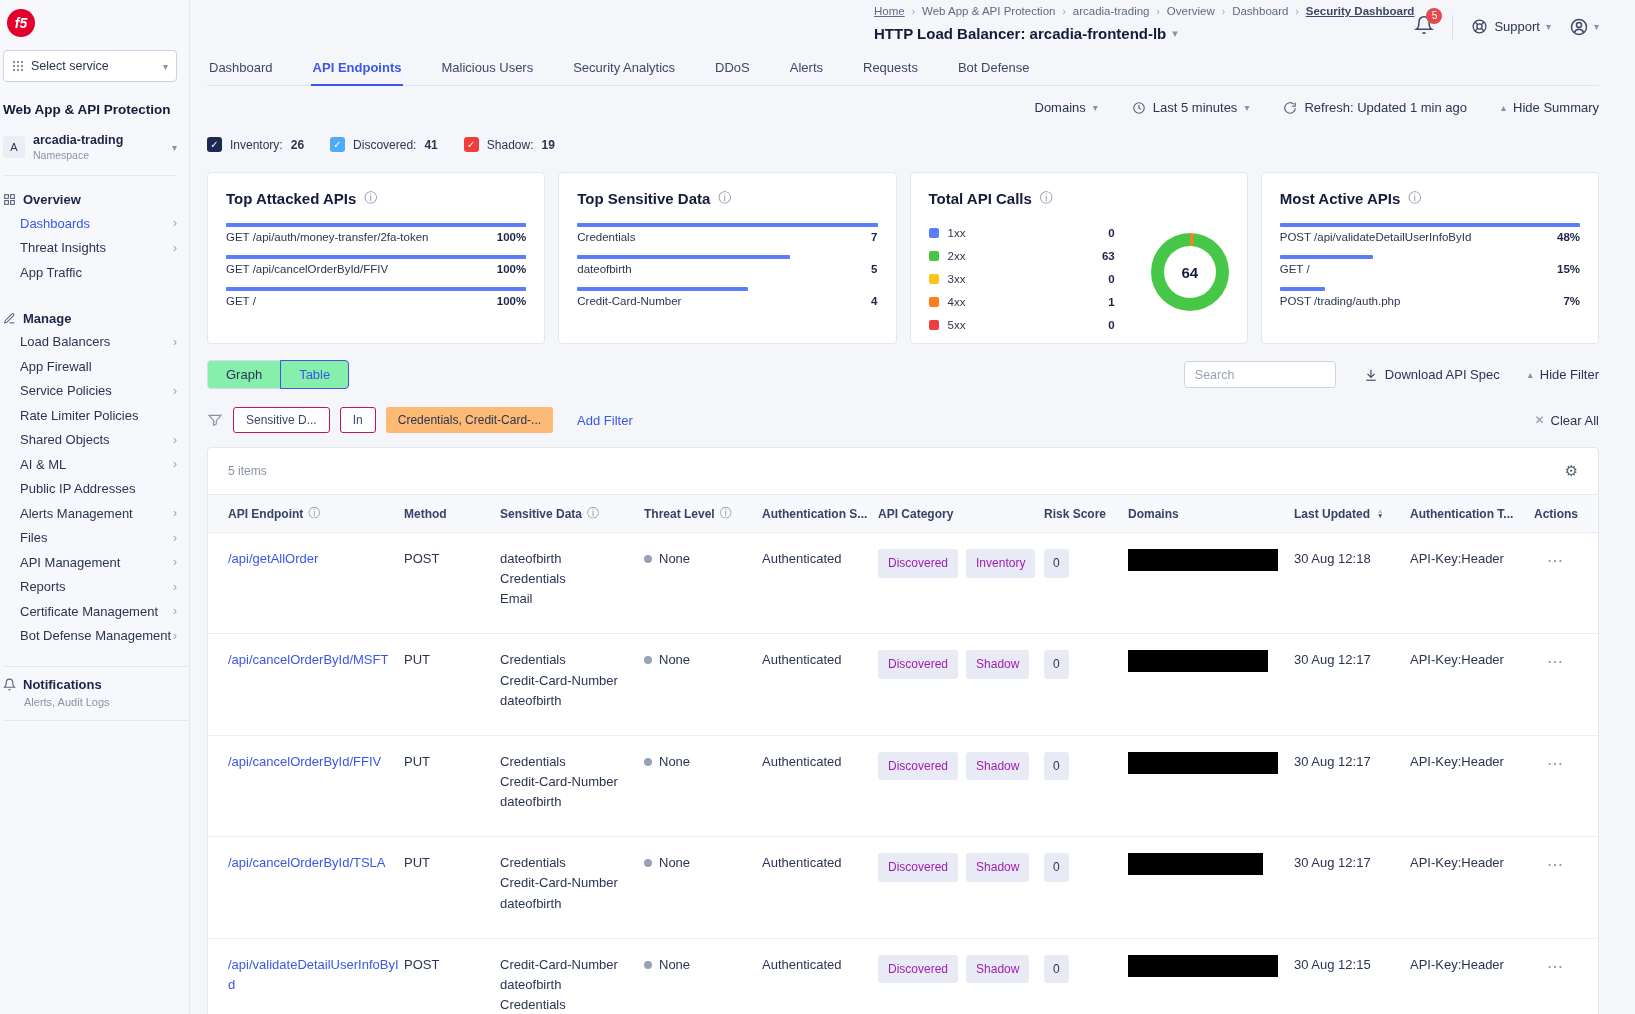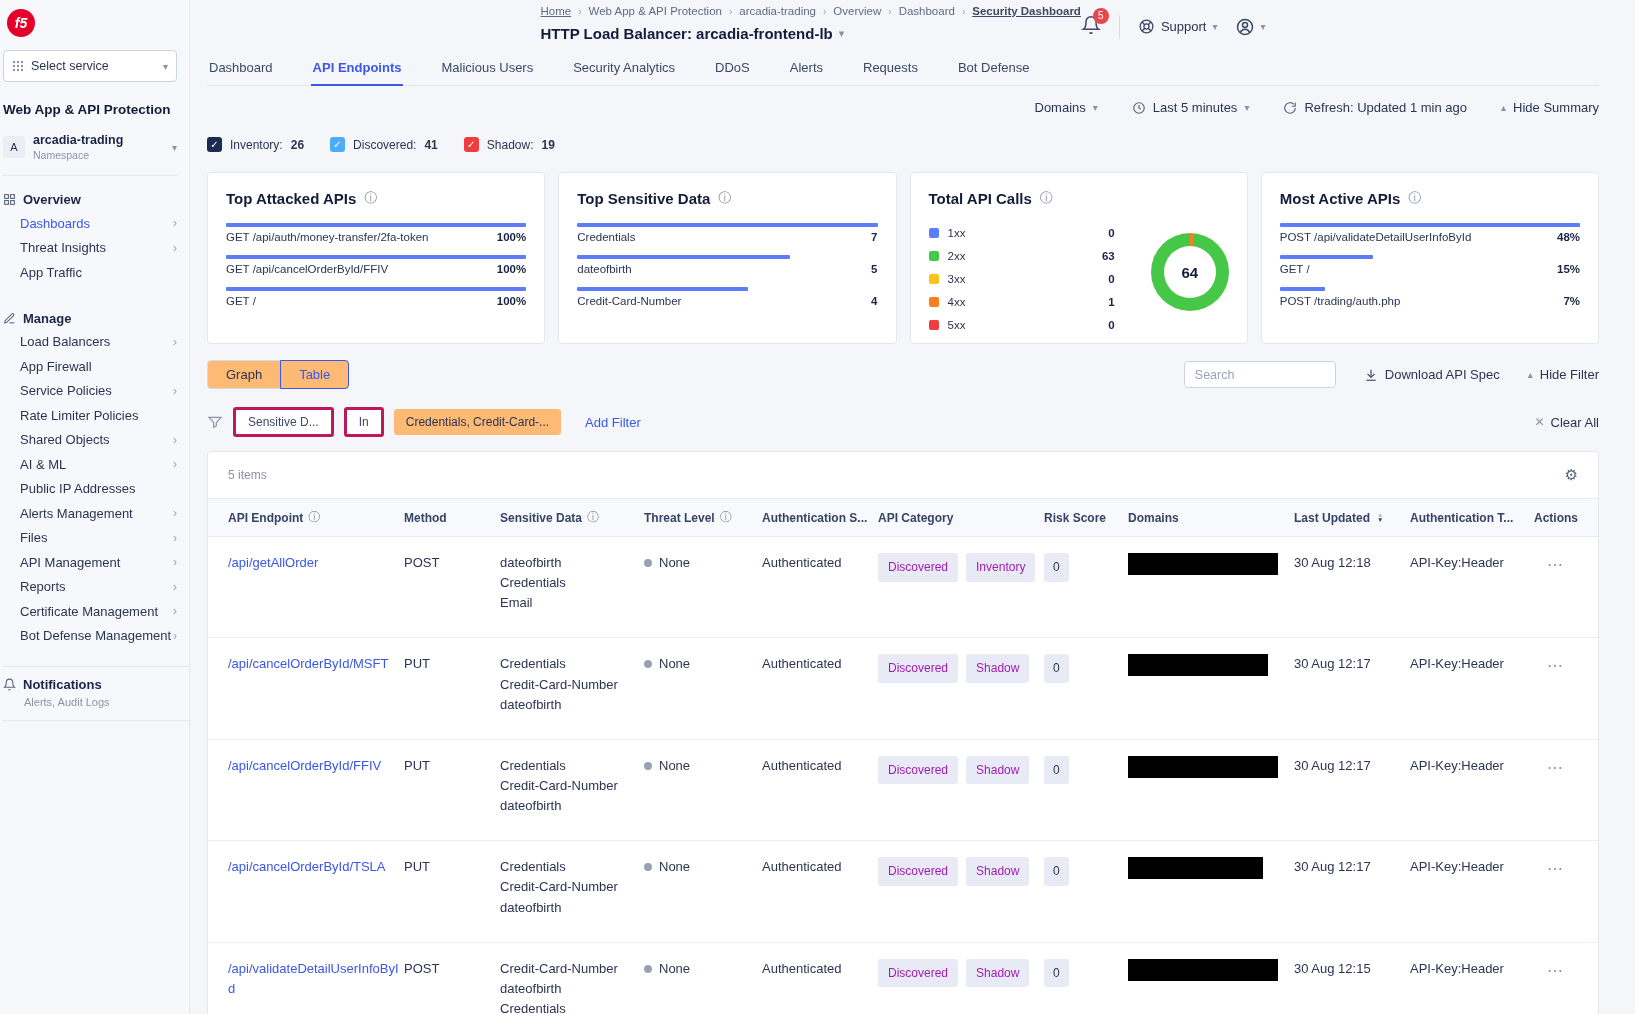"Home" .topbar { justify-content: center -> flex-end }
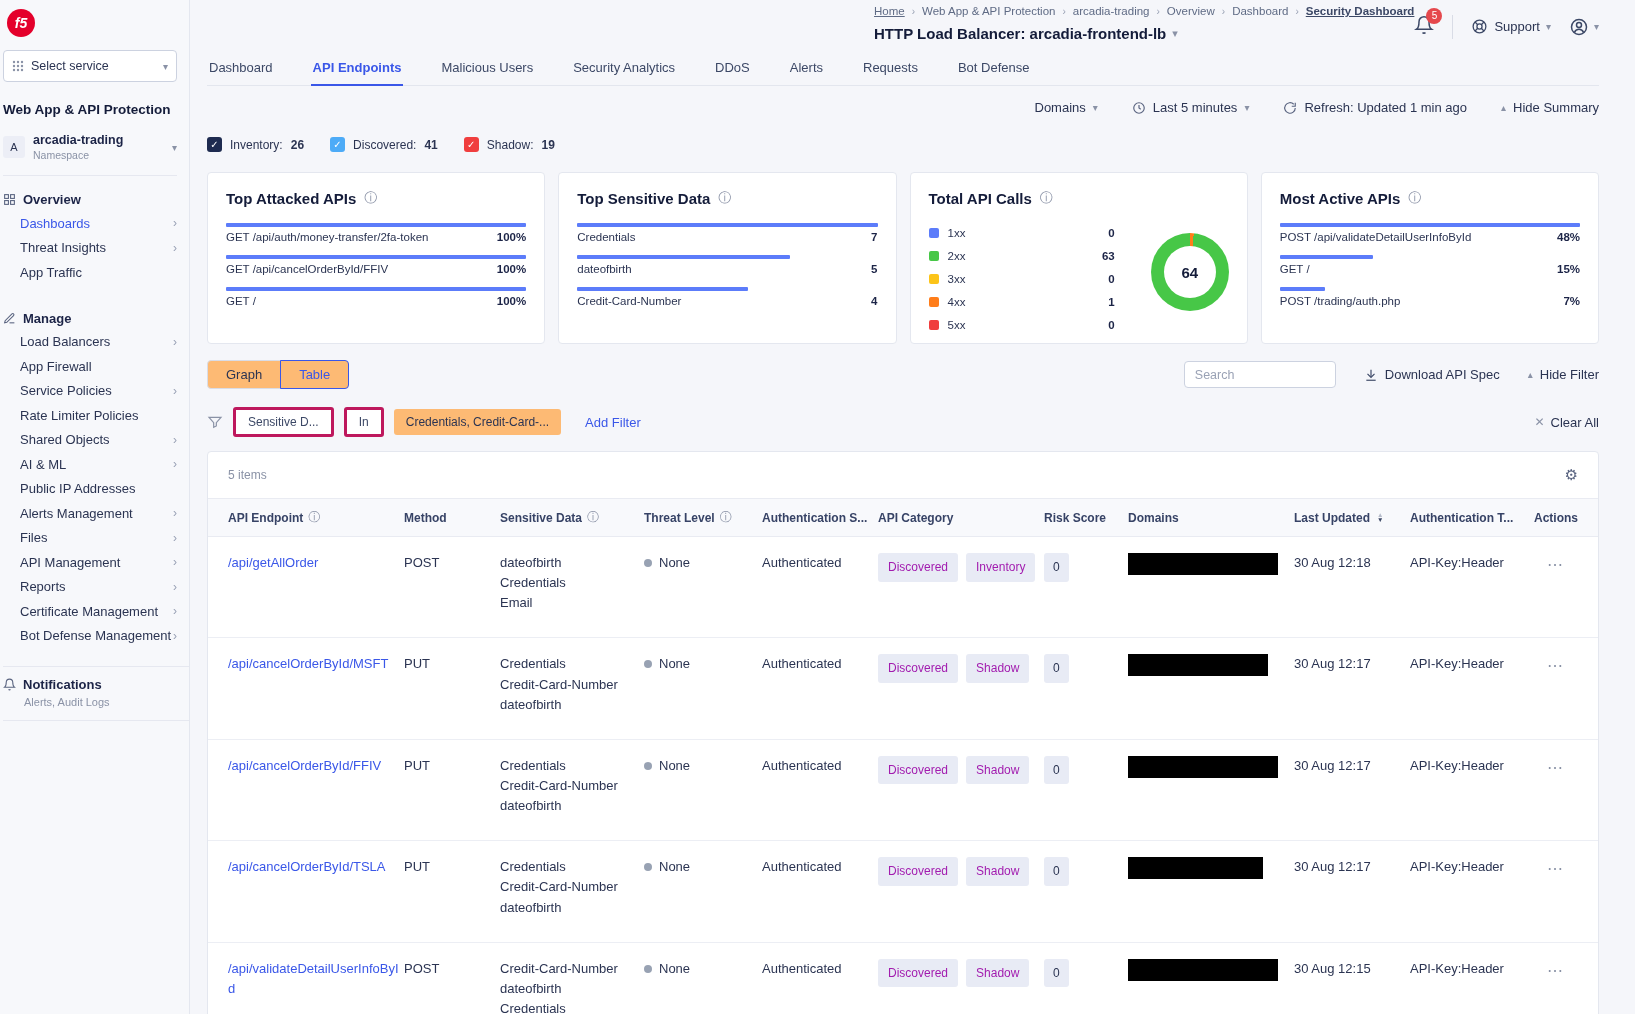"Graph" .seg-btn { background: #fdba74 -> #86efac }
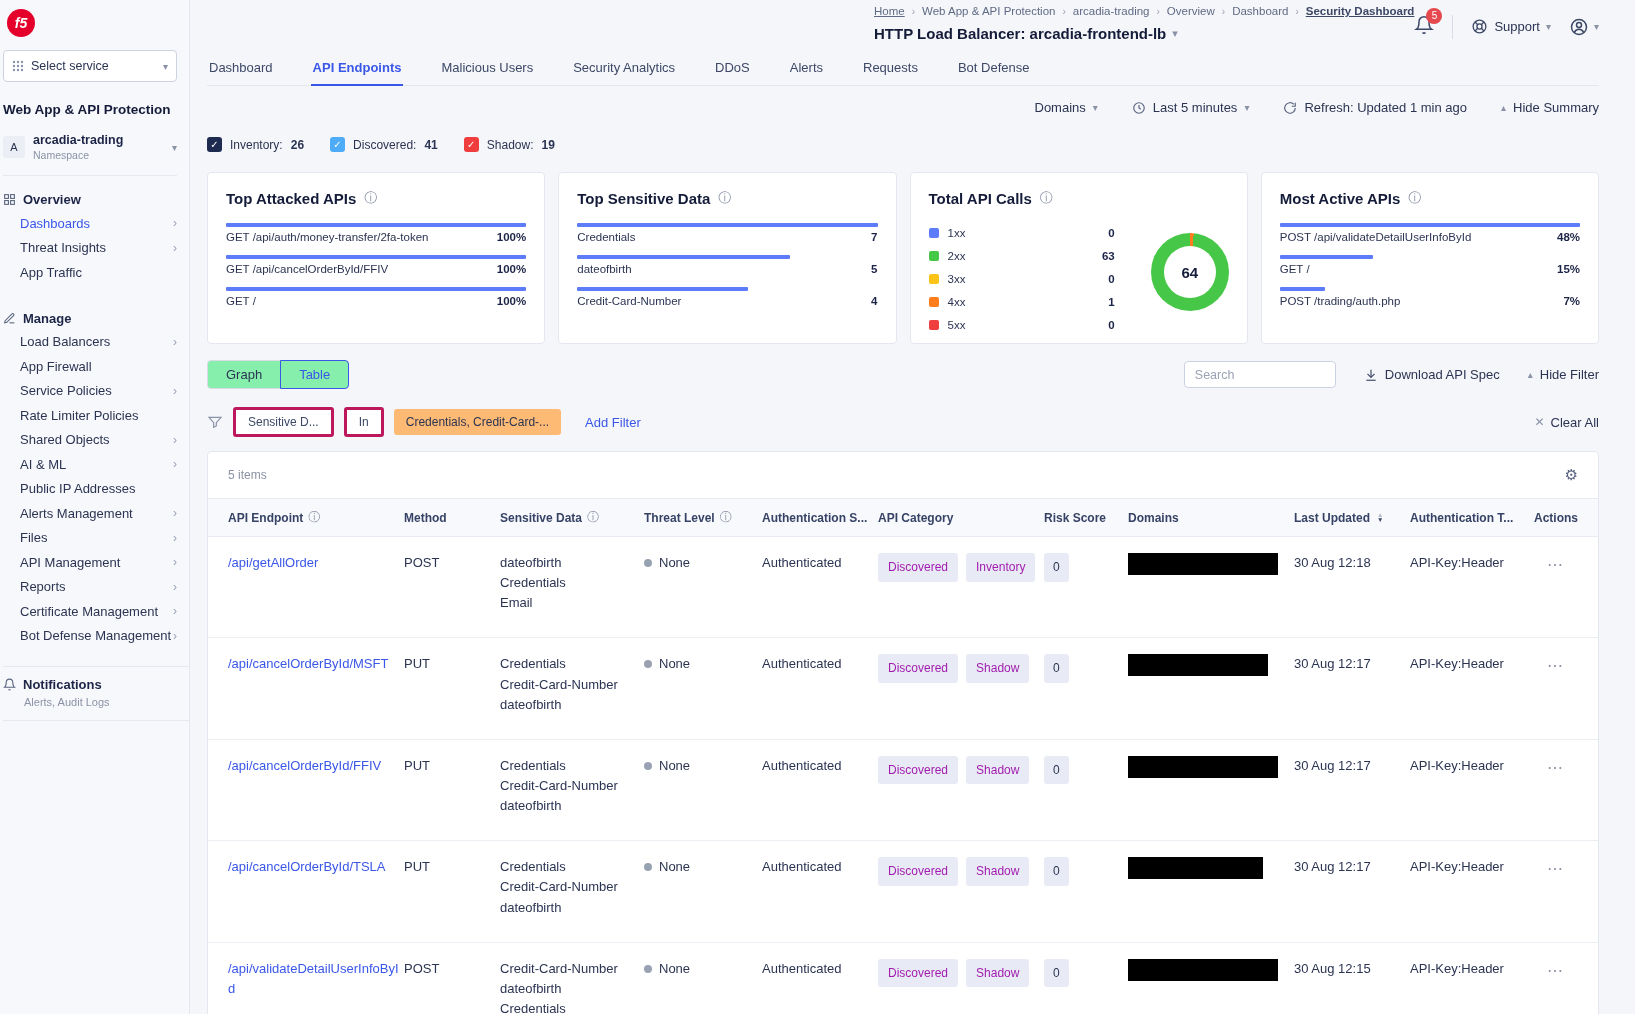"Sensitive D..." .fbox { border: 3px solid #be185d -> 1px solid #be185d }
